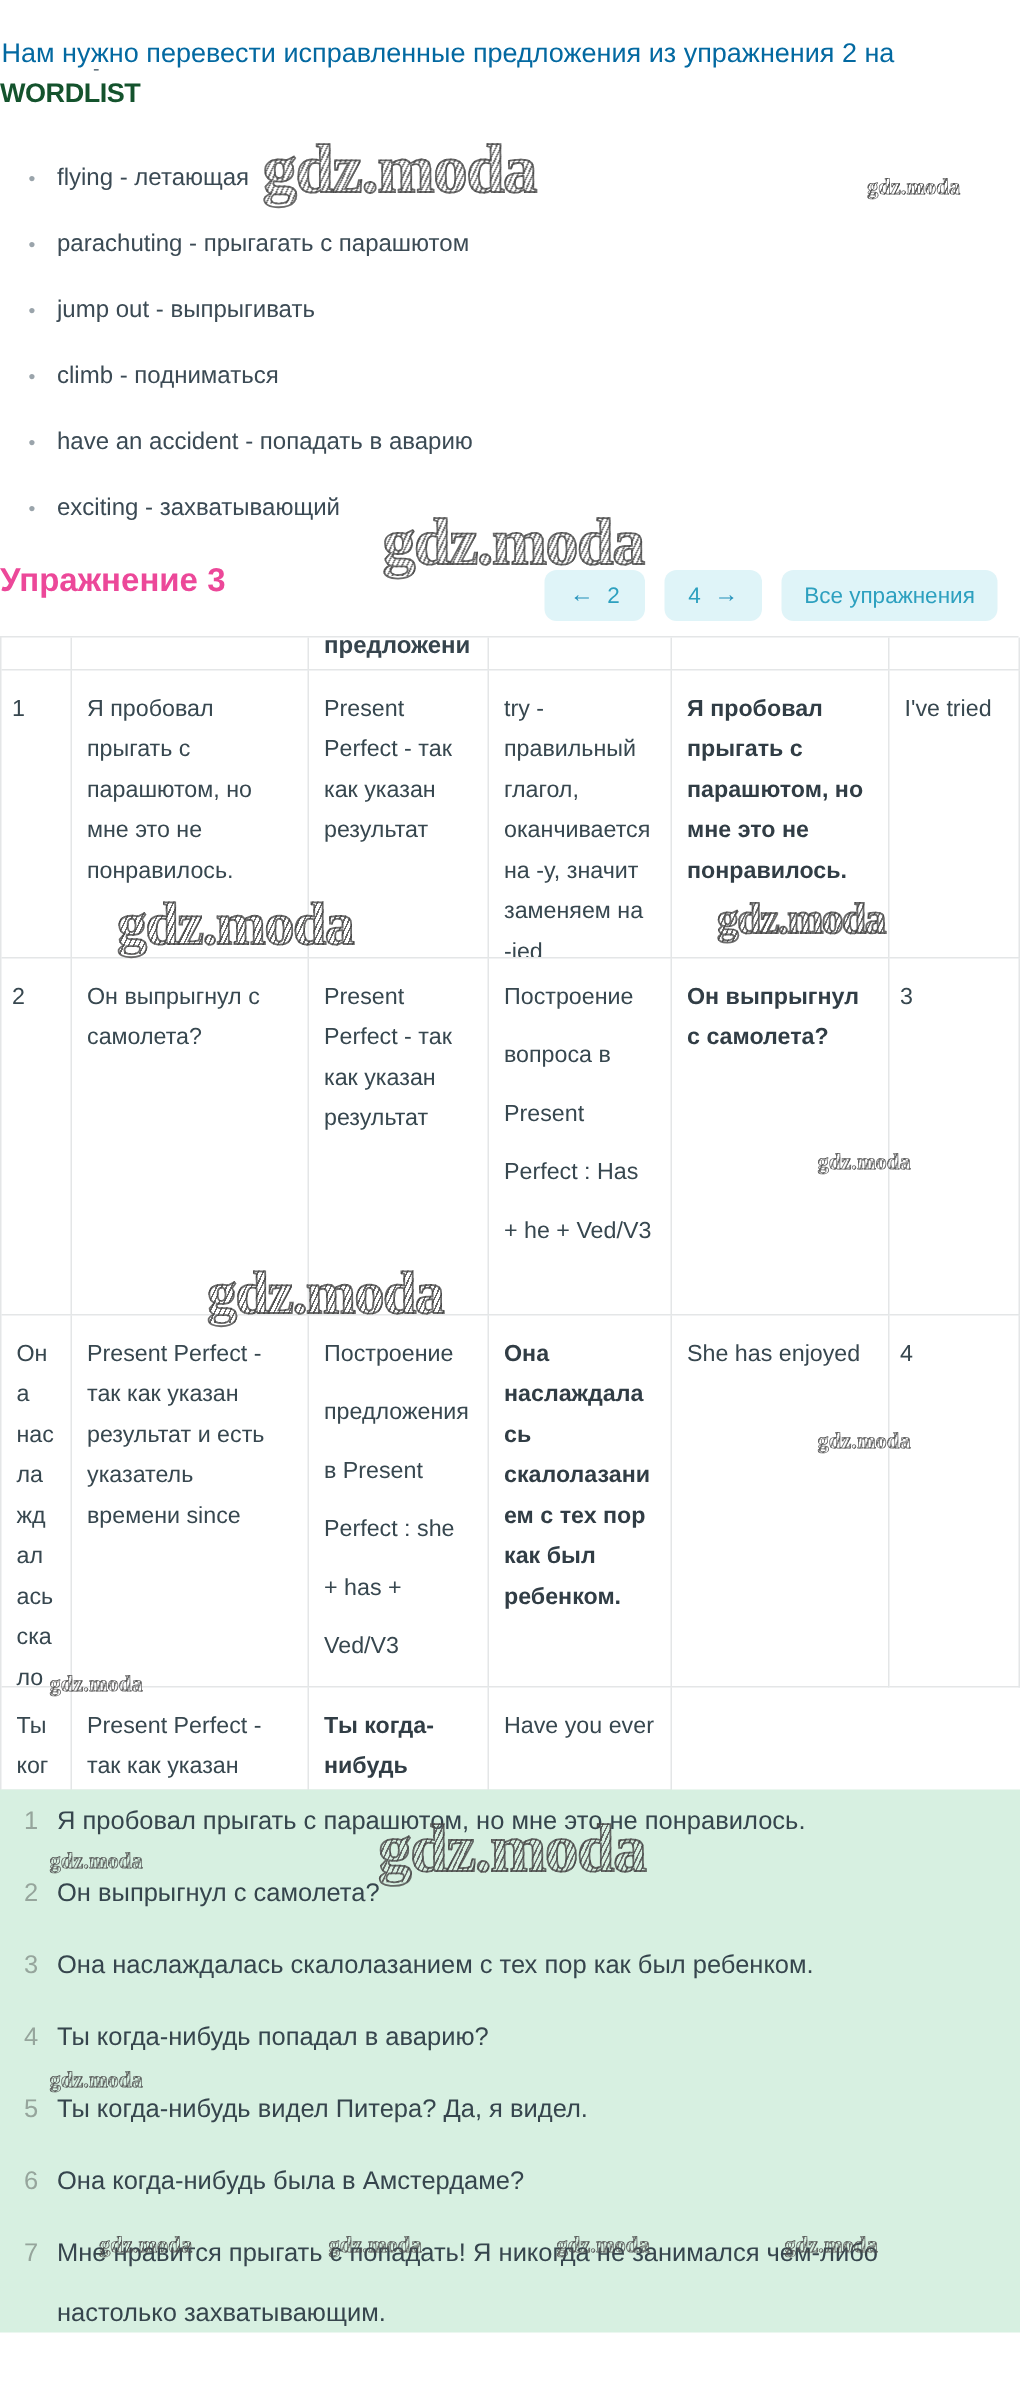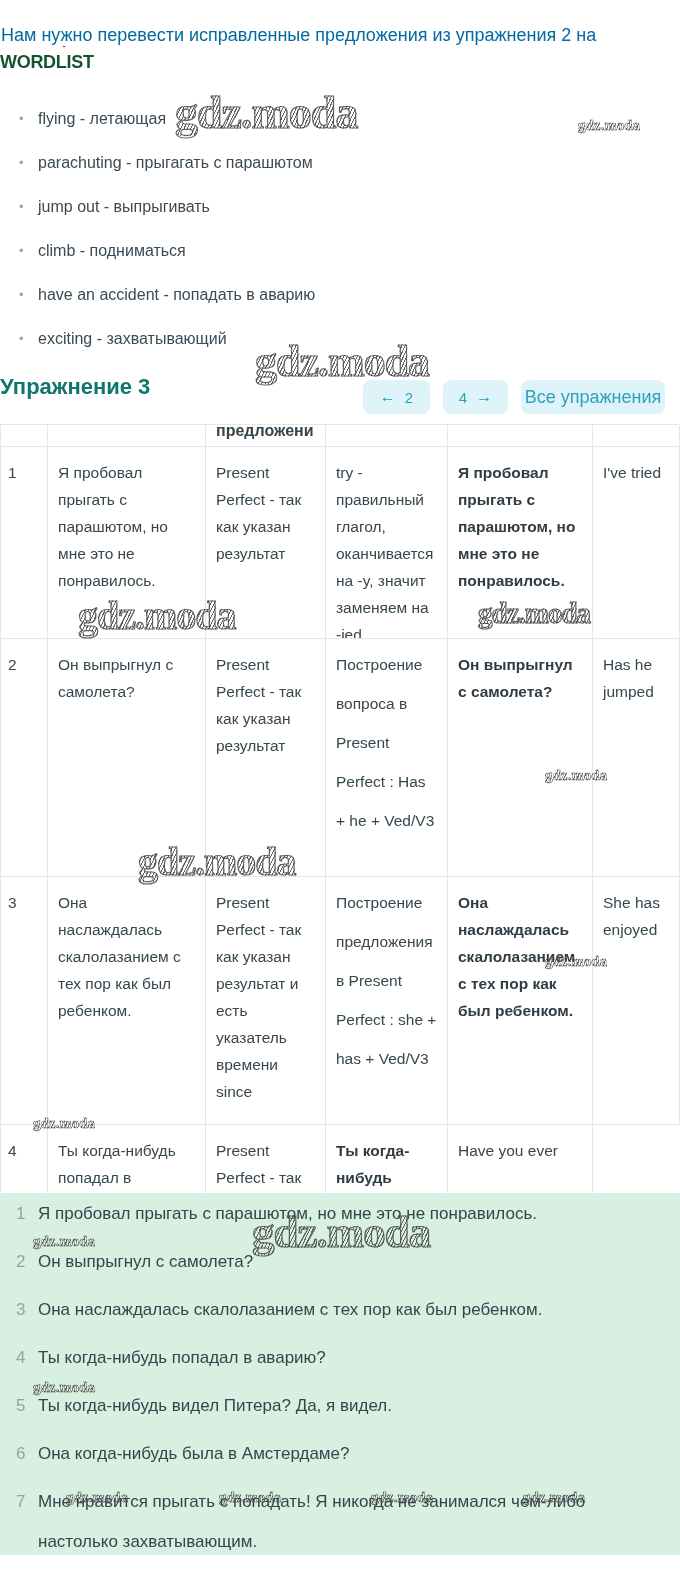"Упражнение 3" .ex-title { color: #0f766e -> #ec4899 }
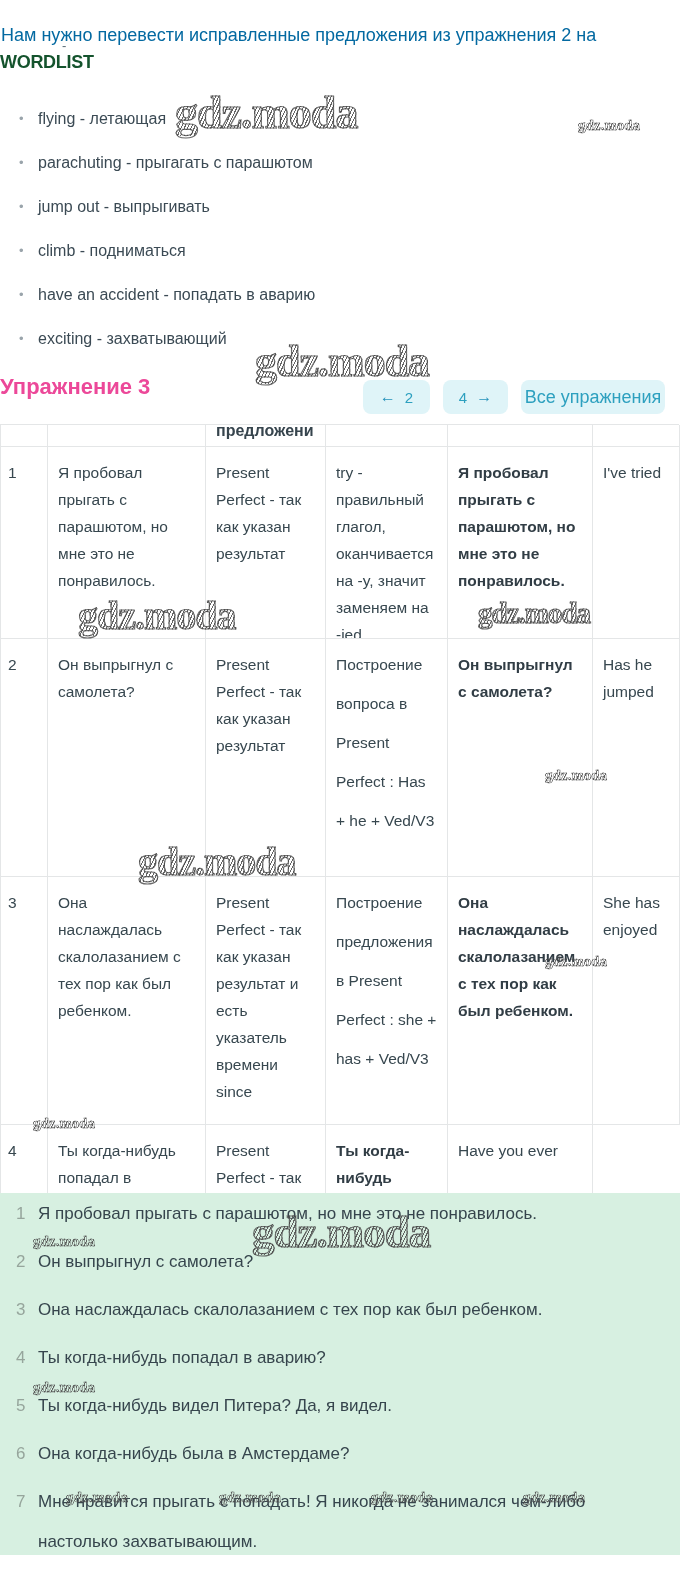"Все упражнения" .btn-all { font-size: 18px -> 15px }
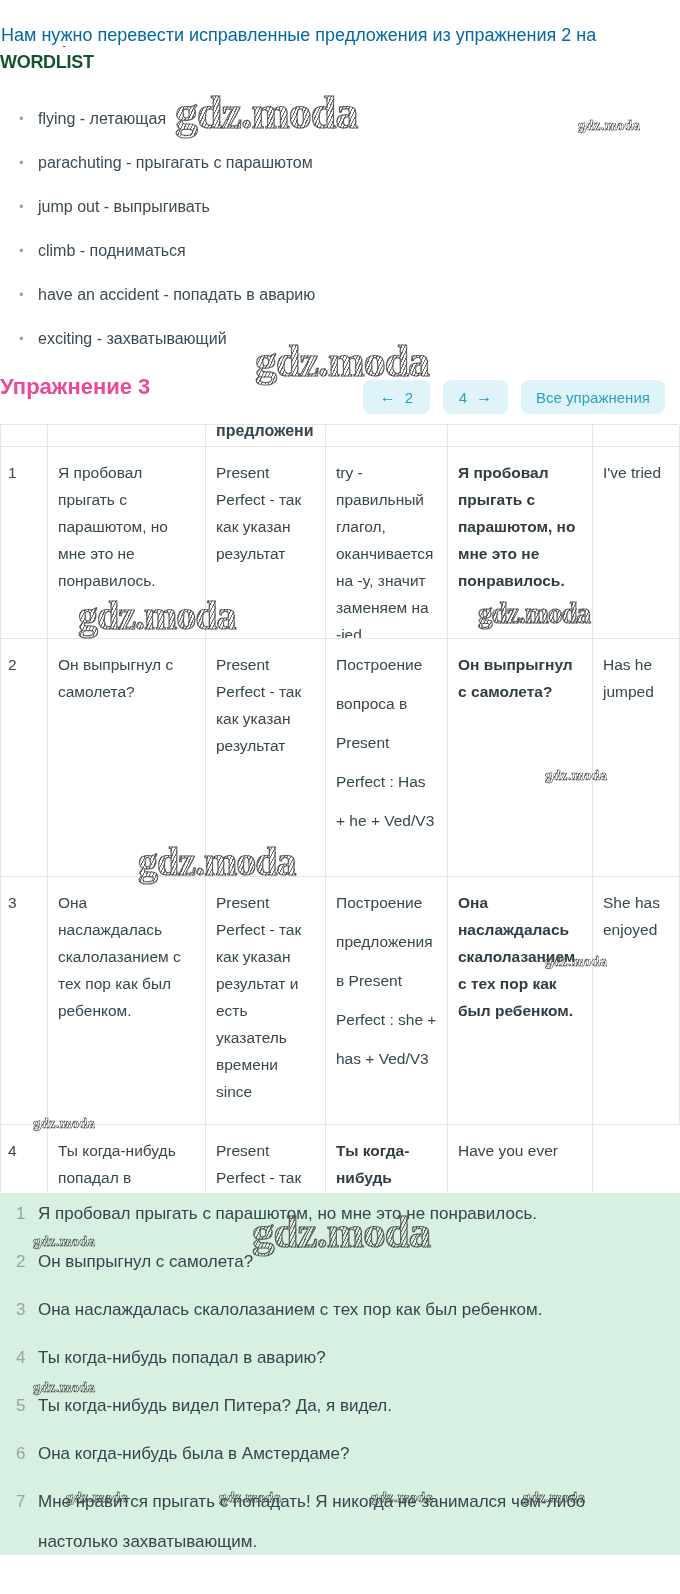"Has he jumped" div.cell { html: <div>Has he jumped</div> -> none }
